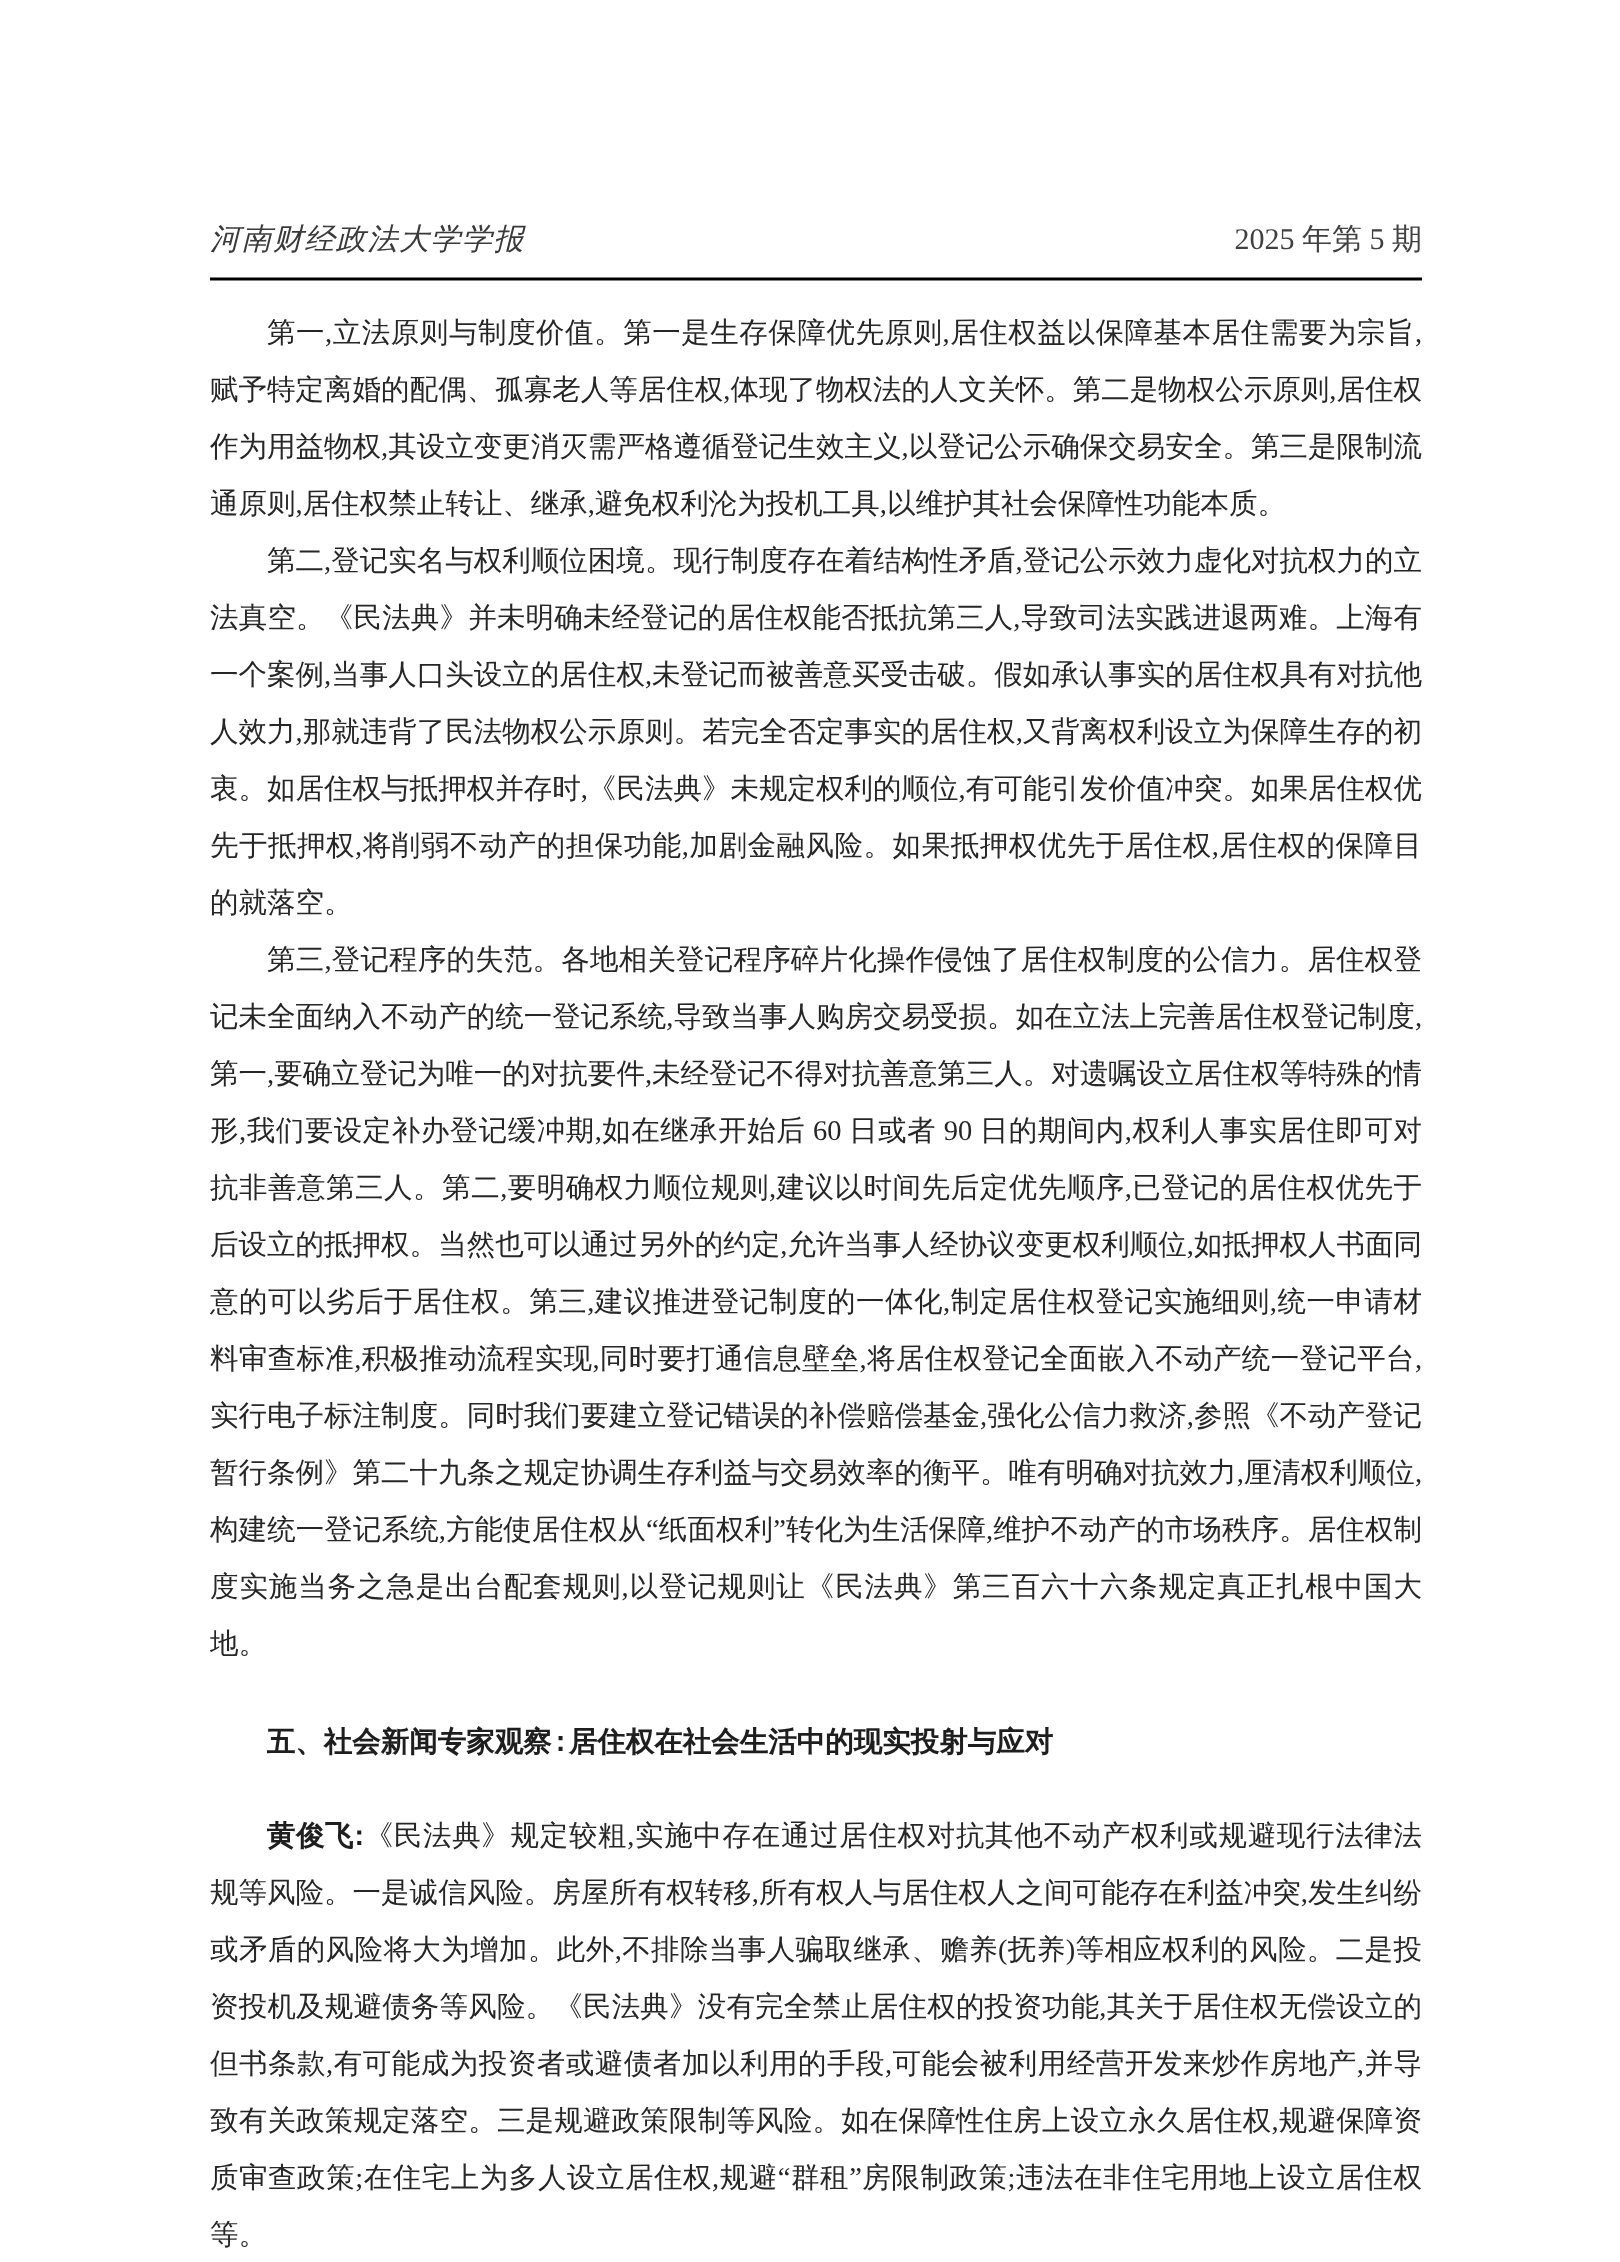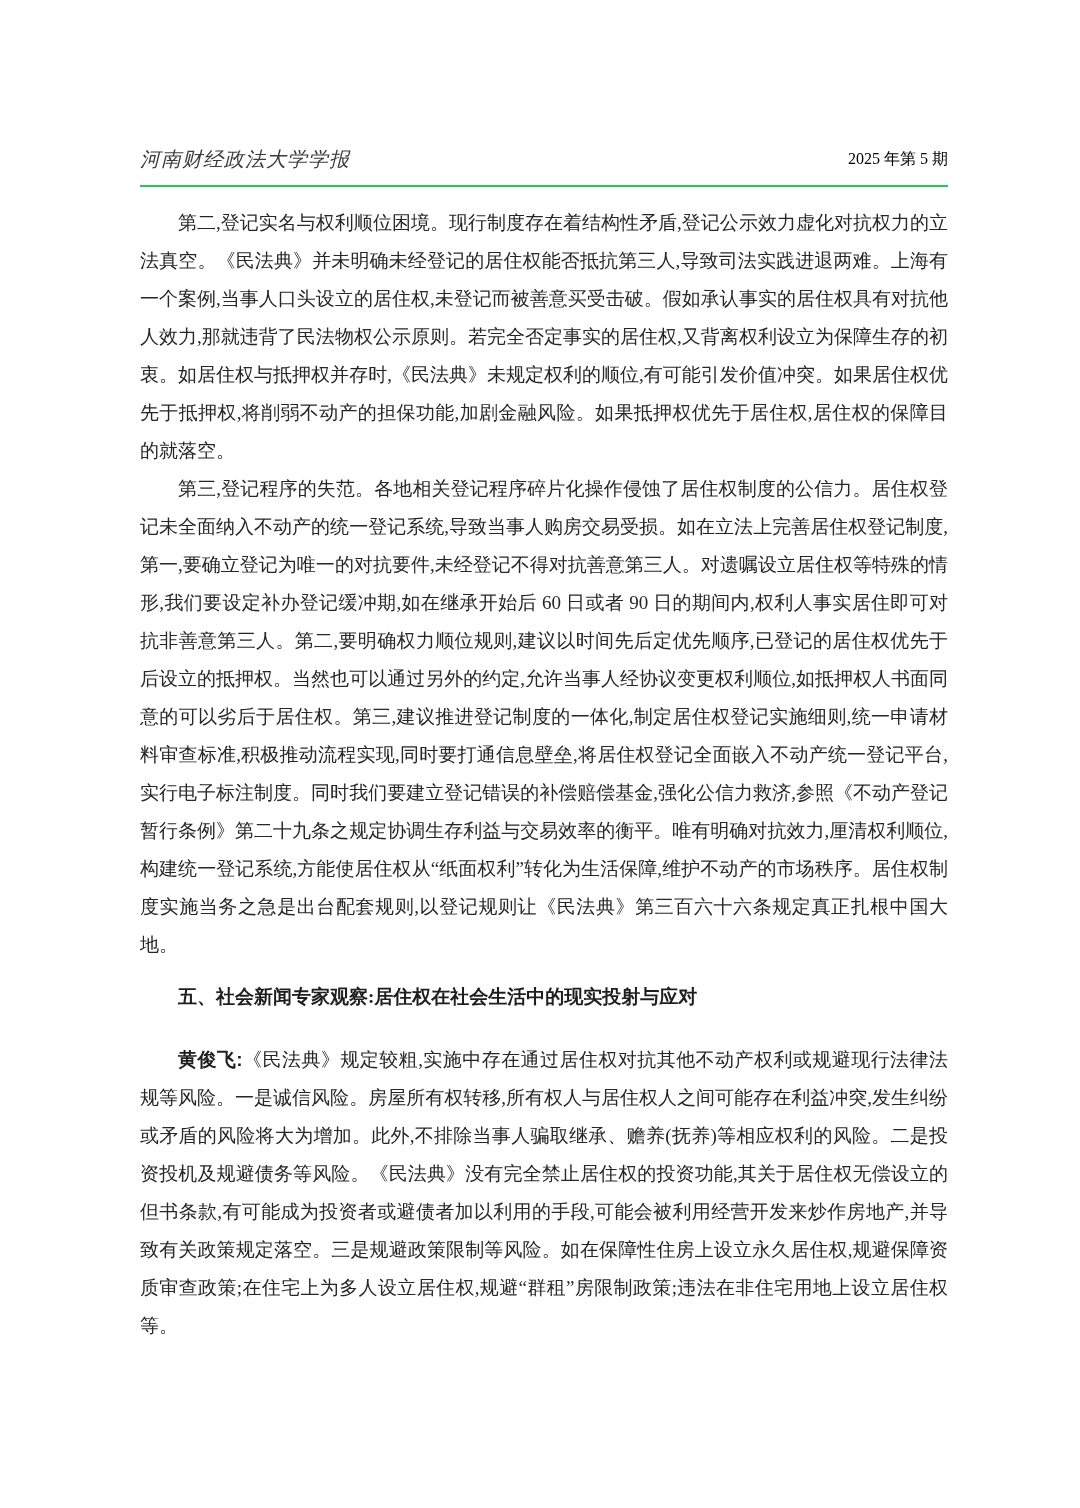"河南财经政法大学学报" .page-header { align-items: center -> flex-start; border-bottom: 2px solid #22c55e -> 2px solid #000000 }
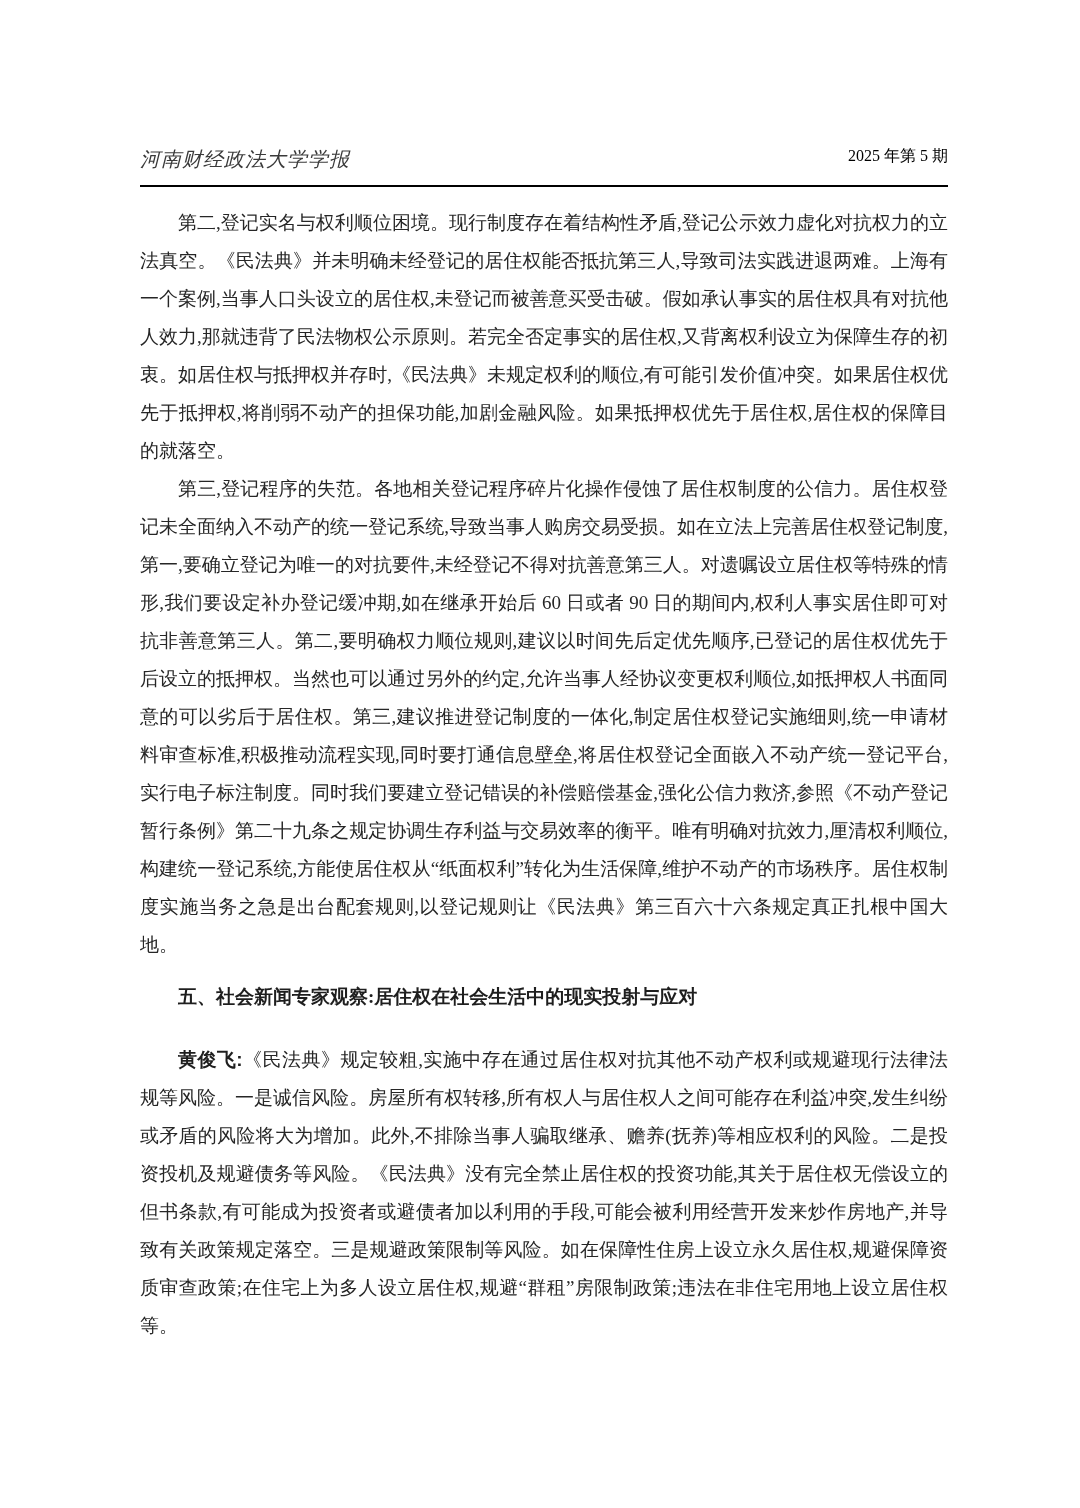"2025 年第 5 期" .issue-label { color: #000000 -> #404040; font-size: 16px -> 20px }
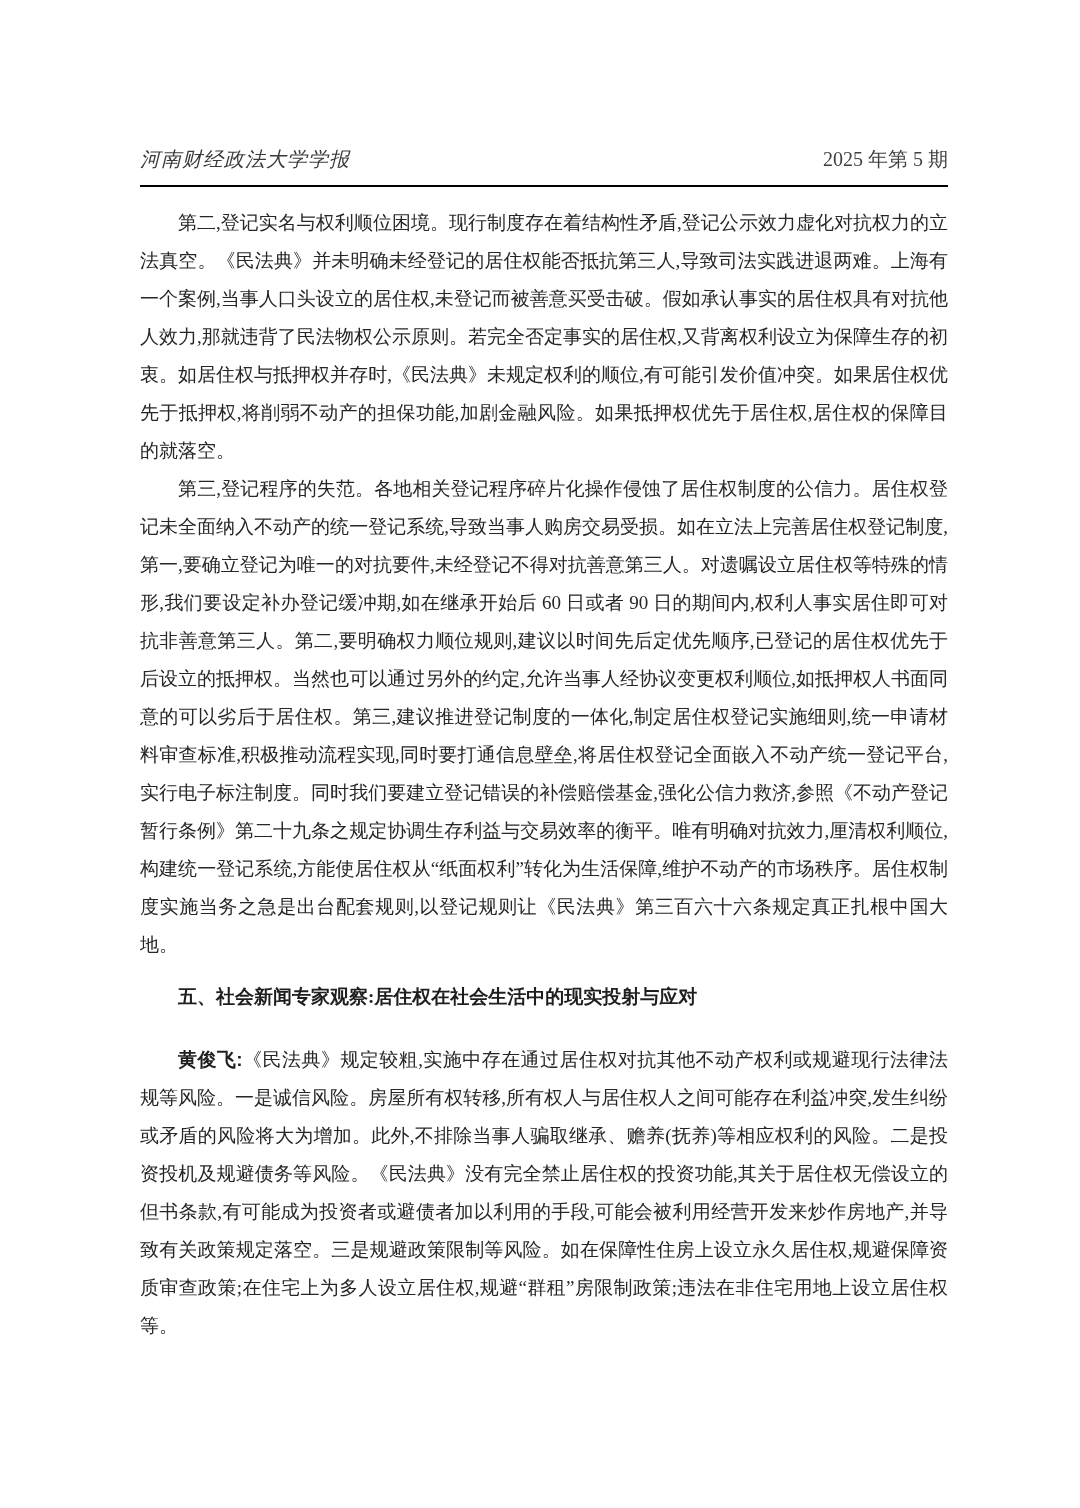"第一,立法原则与制度价值。第一是生存保障优先原则,居住权益以保障基本居住需要为宗" p.indent { html: none -> <p>第一,立法原则与制度价值。第一是生存保障优先原则,居住权益以保障基本居住需要为宗旨,赋予特定离婚的配偶、孤寡老人等居住权,体现了物权法的人文关怀。第二是物权公示原则,居住权作为用益物权,其设立变更消灭需严格遵循登记生效主义,以登记公示确保交易安全。第三是限制流通原则,居住权禁止转让、继承,避免权利沦为投机工具,以维护其社会保障性功能本质。</p> }
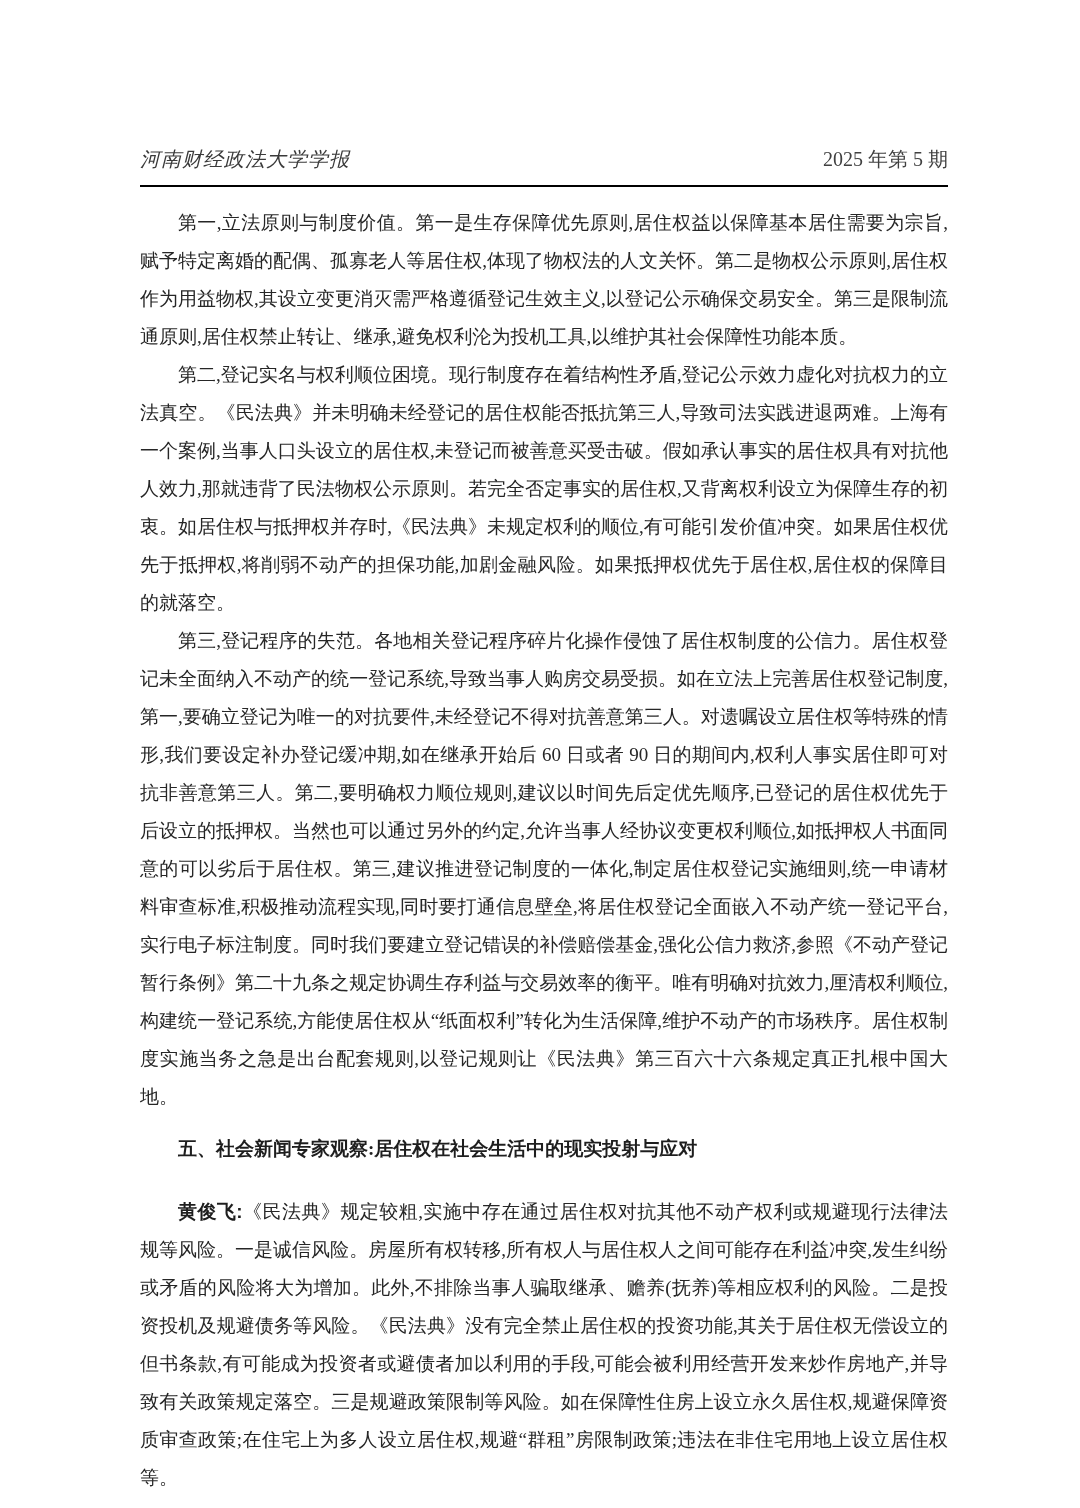"五、社会新闻专家观察:居住权在社会生活中的现实投射与应对" .section-heading { font-family: Liberation Serif, serif -> Liberation Mono, monospace; margin: 14px 0 25px 0 -> 27px 0 25px 0 }
